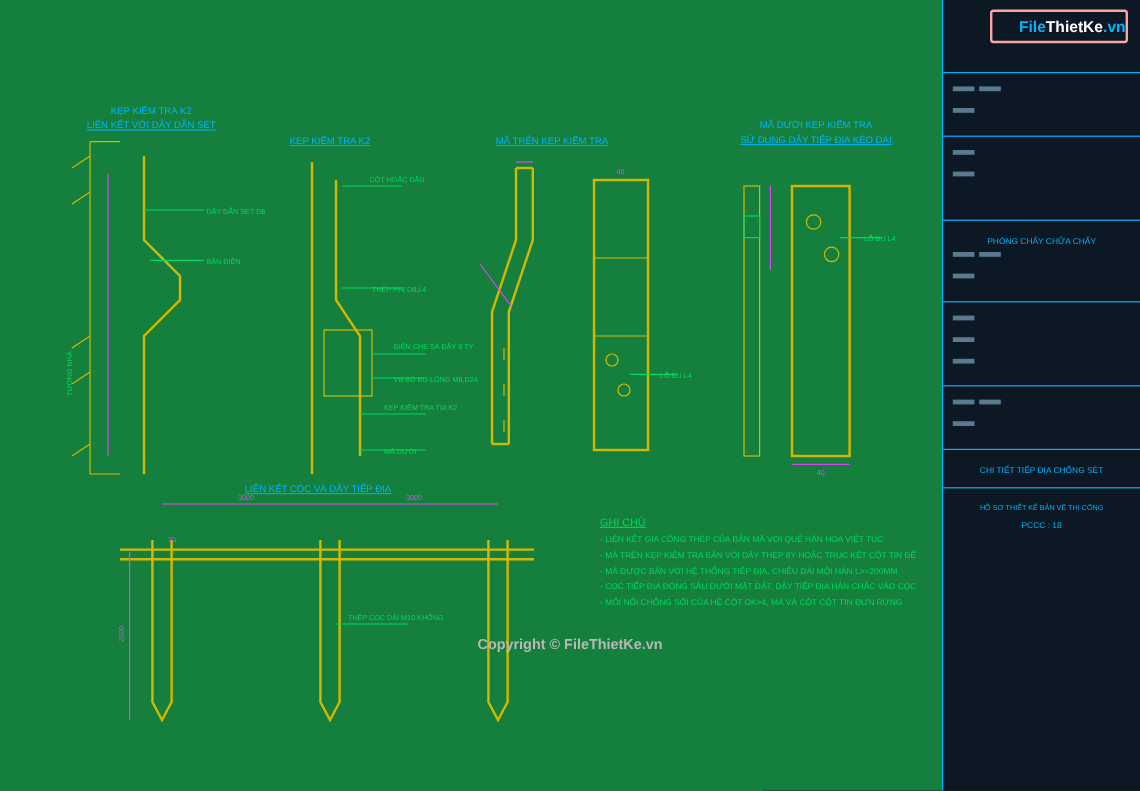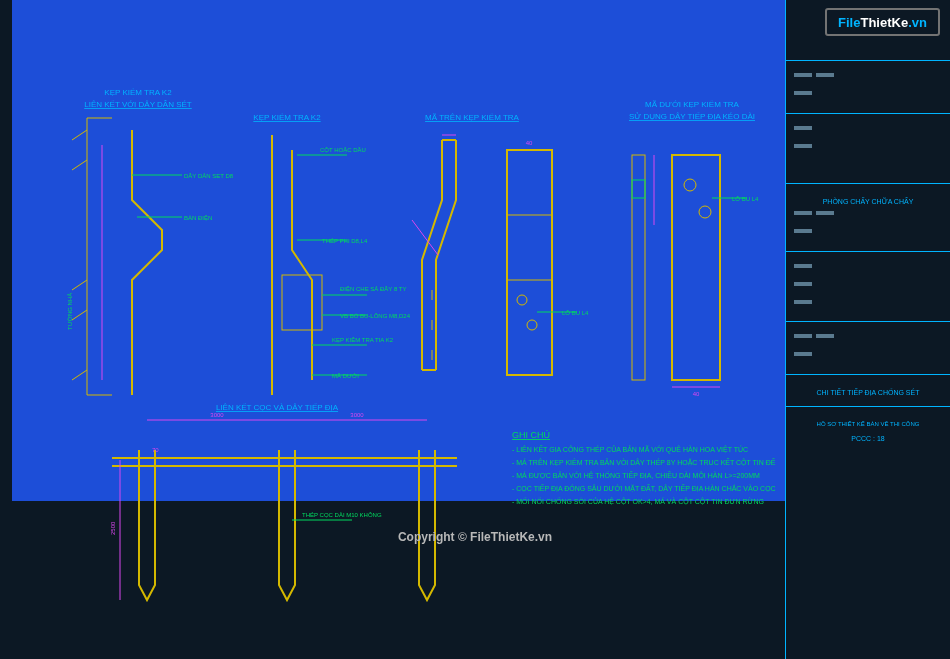"FileThietKe.vn" .logo { border: 2px solid #737373 -> 2px solid #fca5a5; justify-content: center -> flex-end }
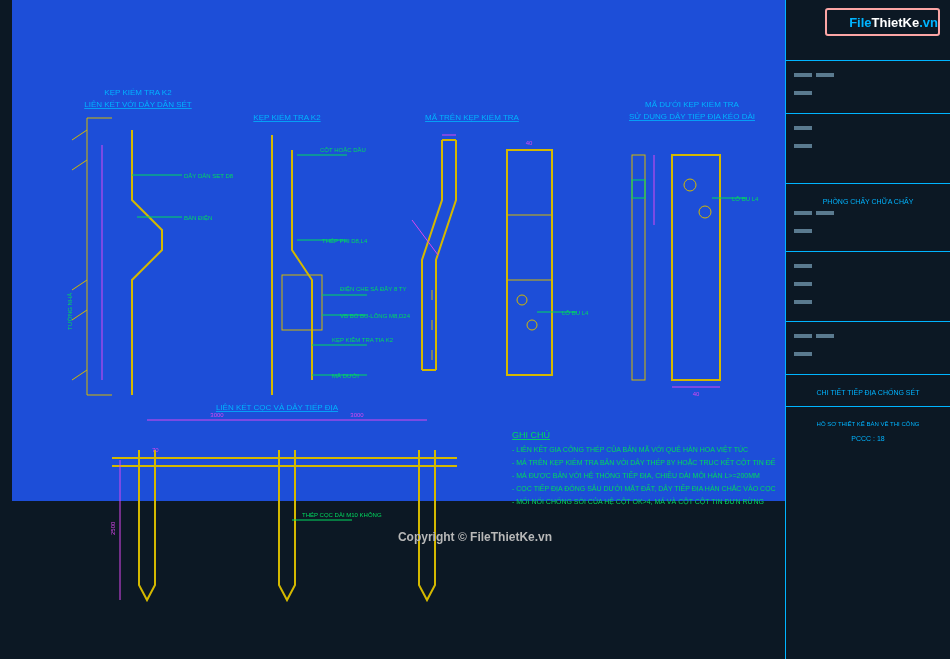"KẸP KIỂM TRA K2" .canvas { background: #1d4ed8 -> #15803d; height: 501px -> 659px; left: 12px -> 0 }
